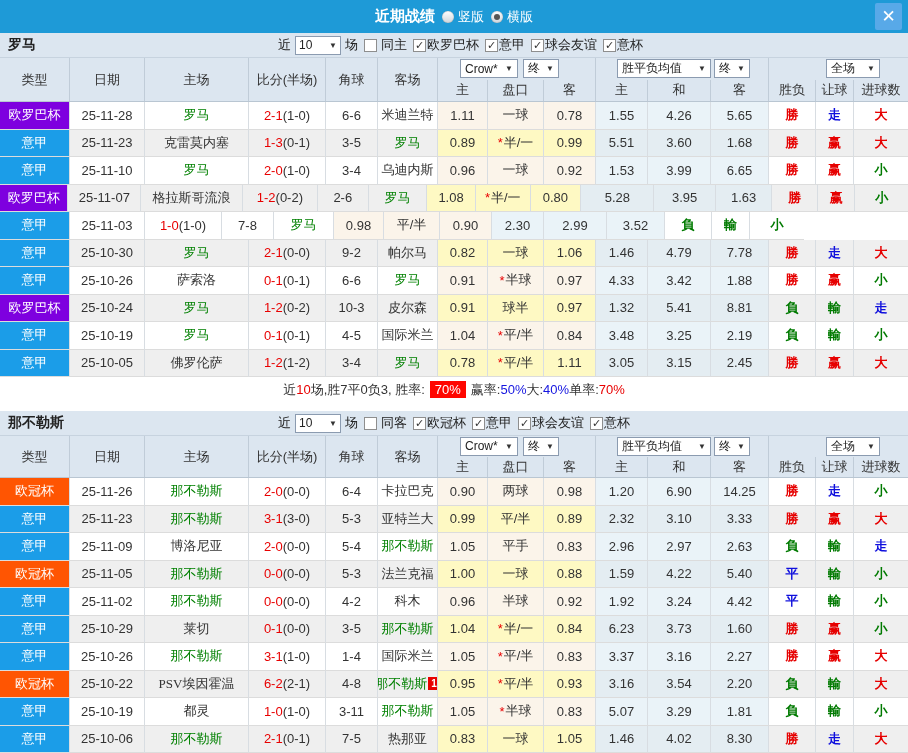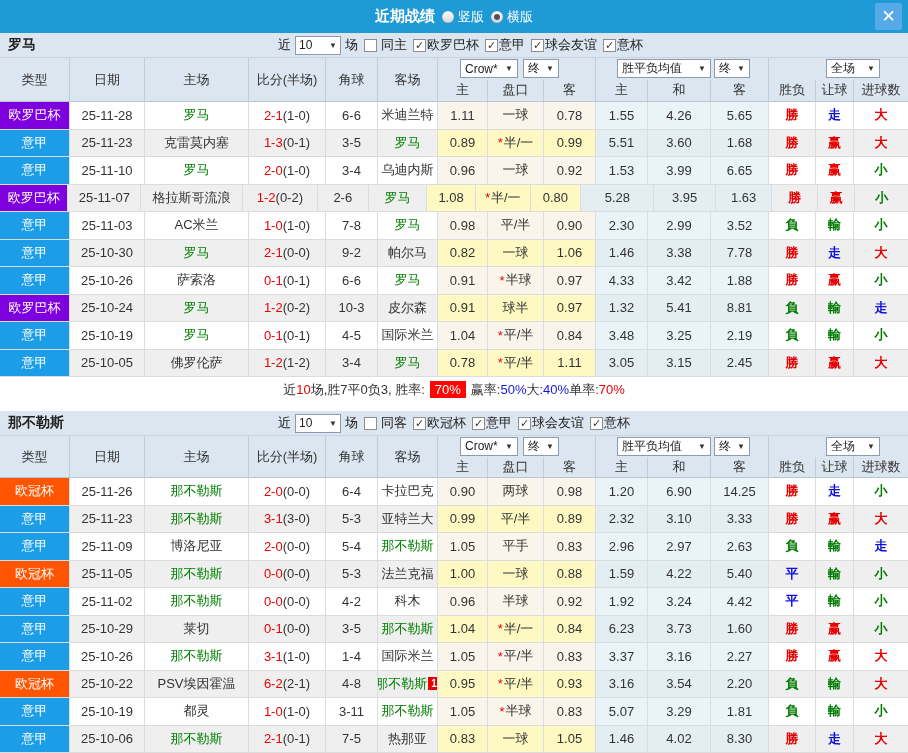"AC米兰" div.cell { html: <div>AC米兰</div> -> none }
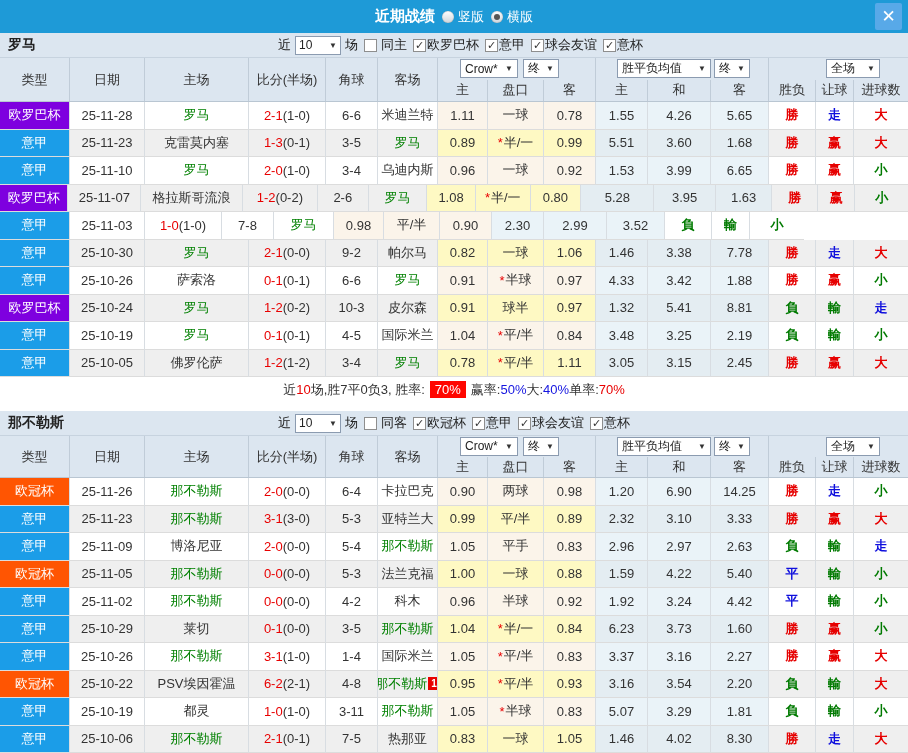"3.38" div.cell { text: 3.38 -> 4.79 }
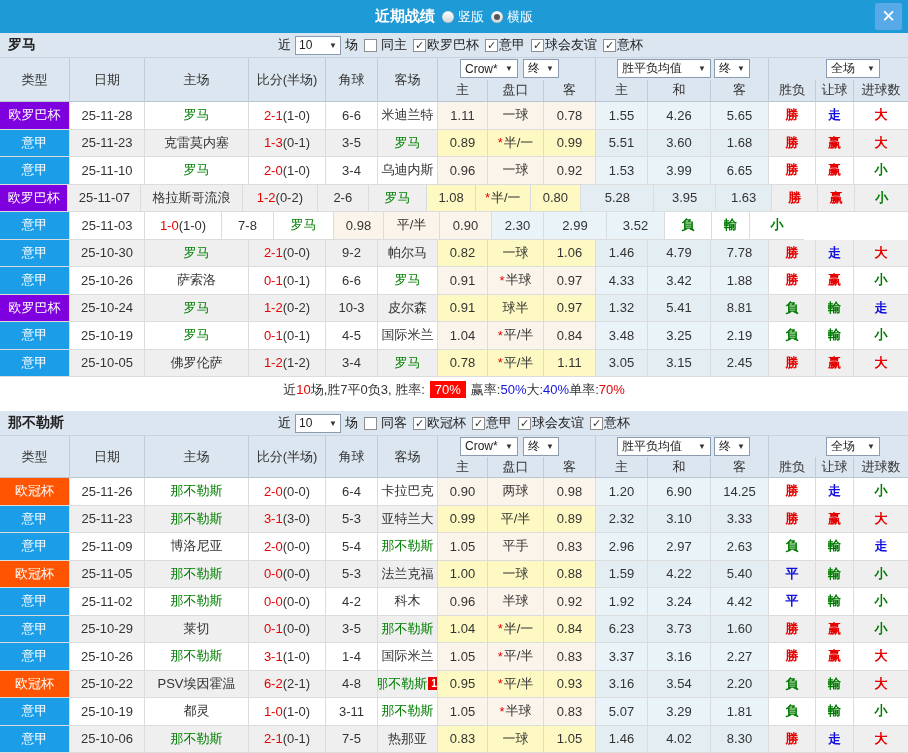"PSV埃因霍温" div.cell { font-family: none -> Liberation Serif, serif }
